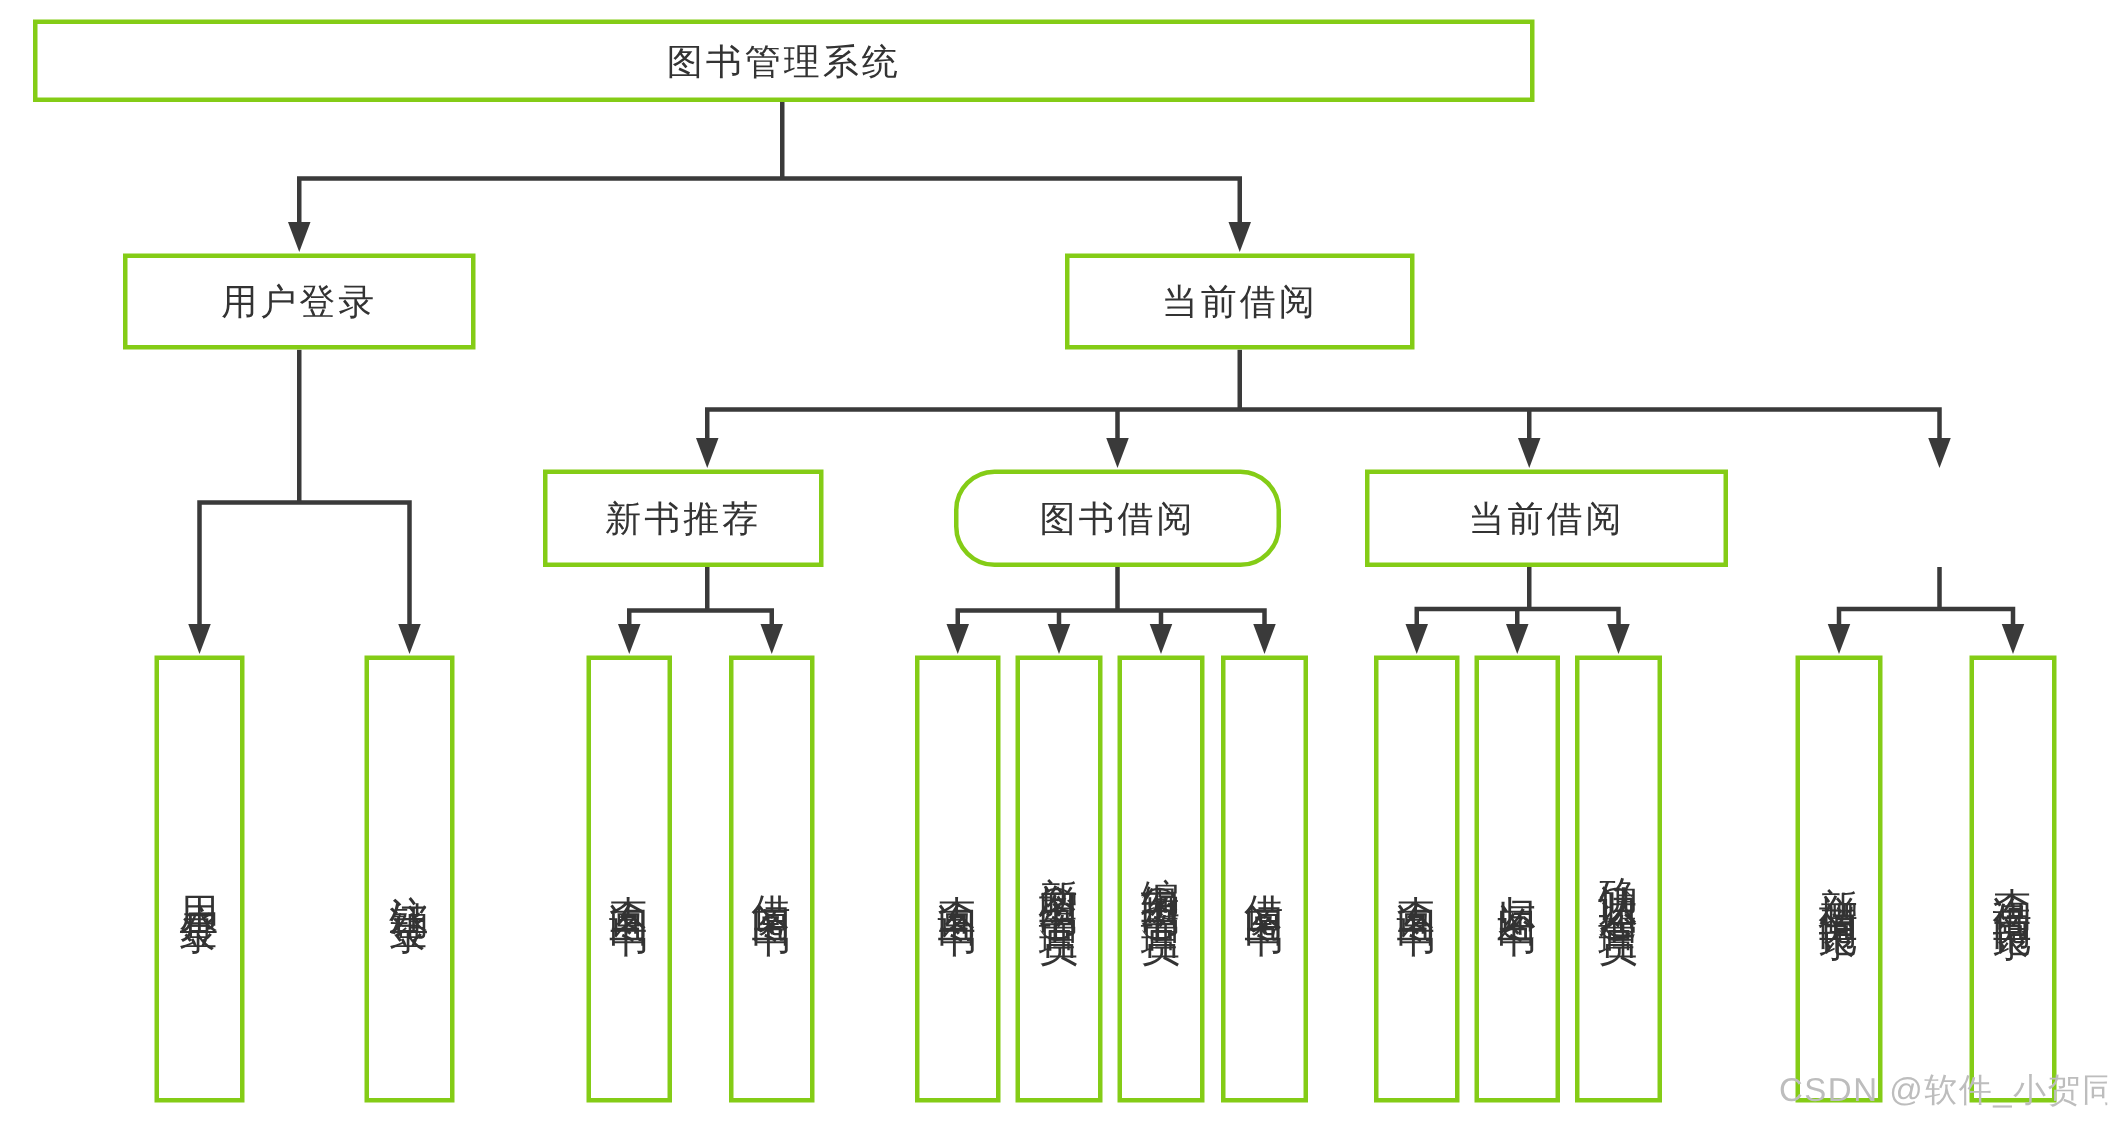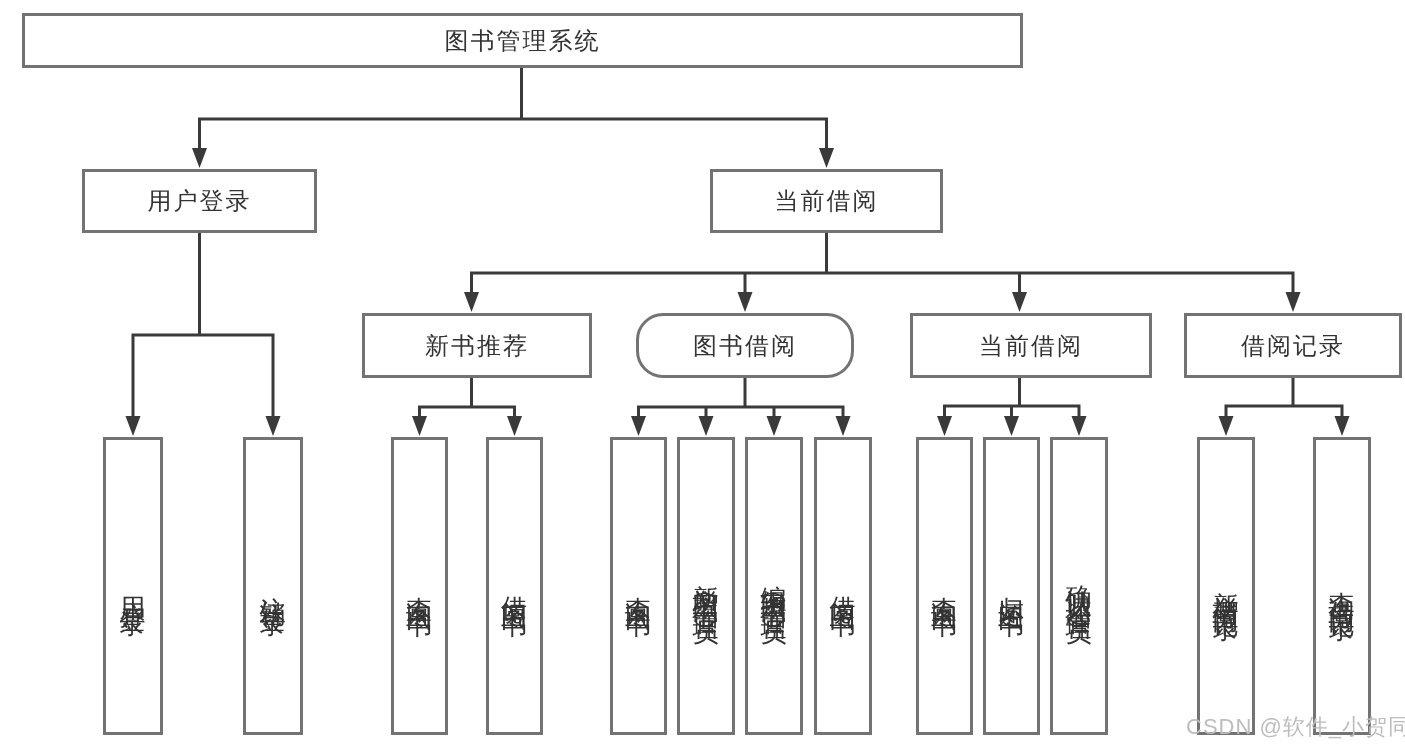"图书管理系统" .node { border: 3px solid #737373 -> 3px solid #84cc16 }
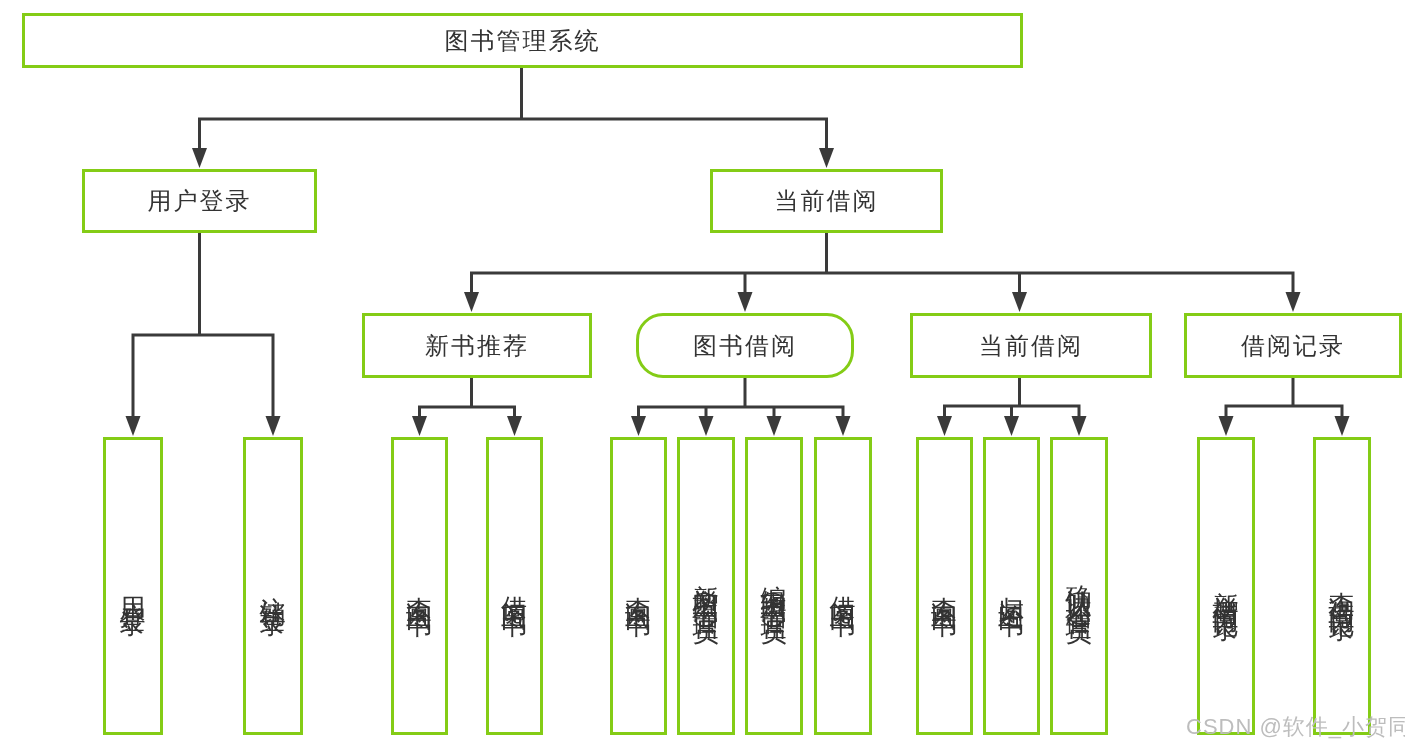"新书推荐" div.node { width: 230px -> 187px }
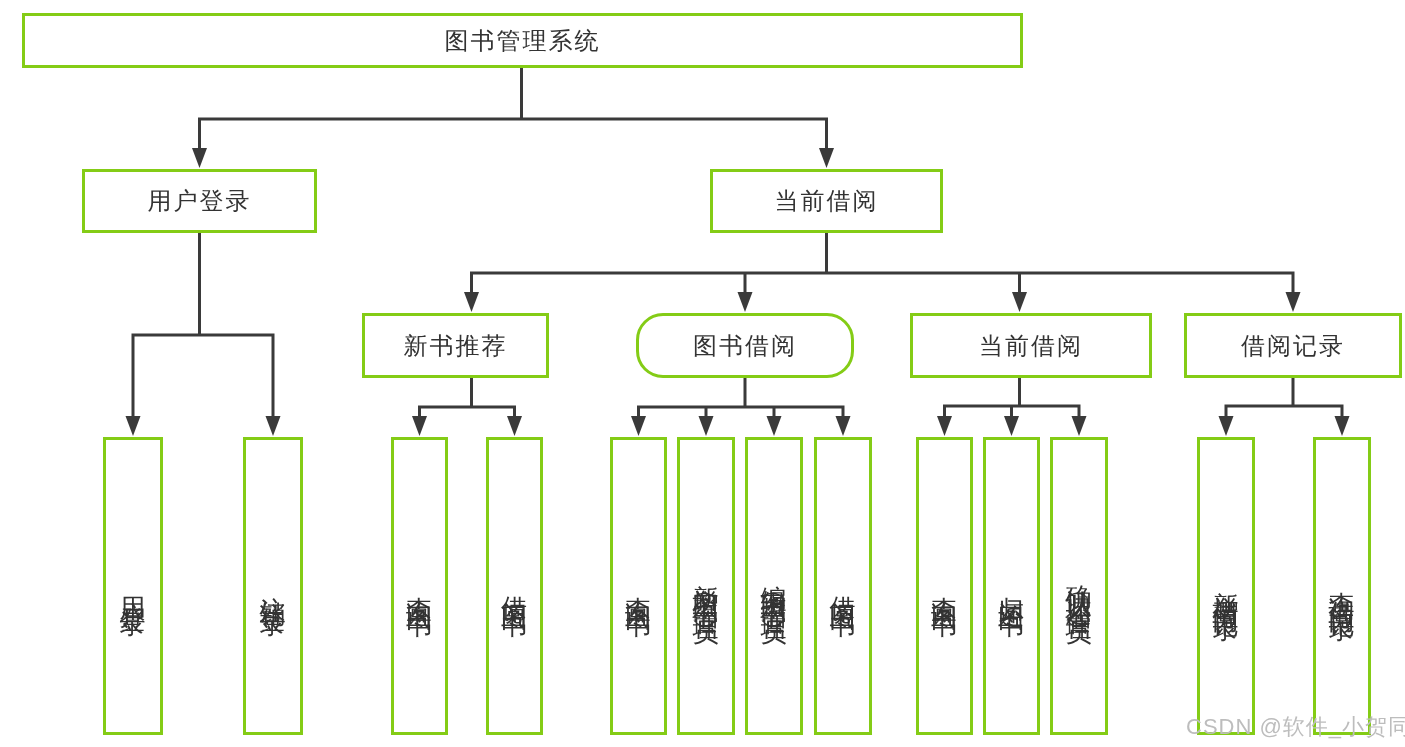"借阅记录" div.node { html: <div> <span>借阅记录</span> </div> -> none }
